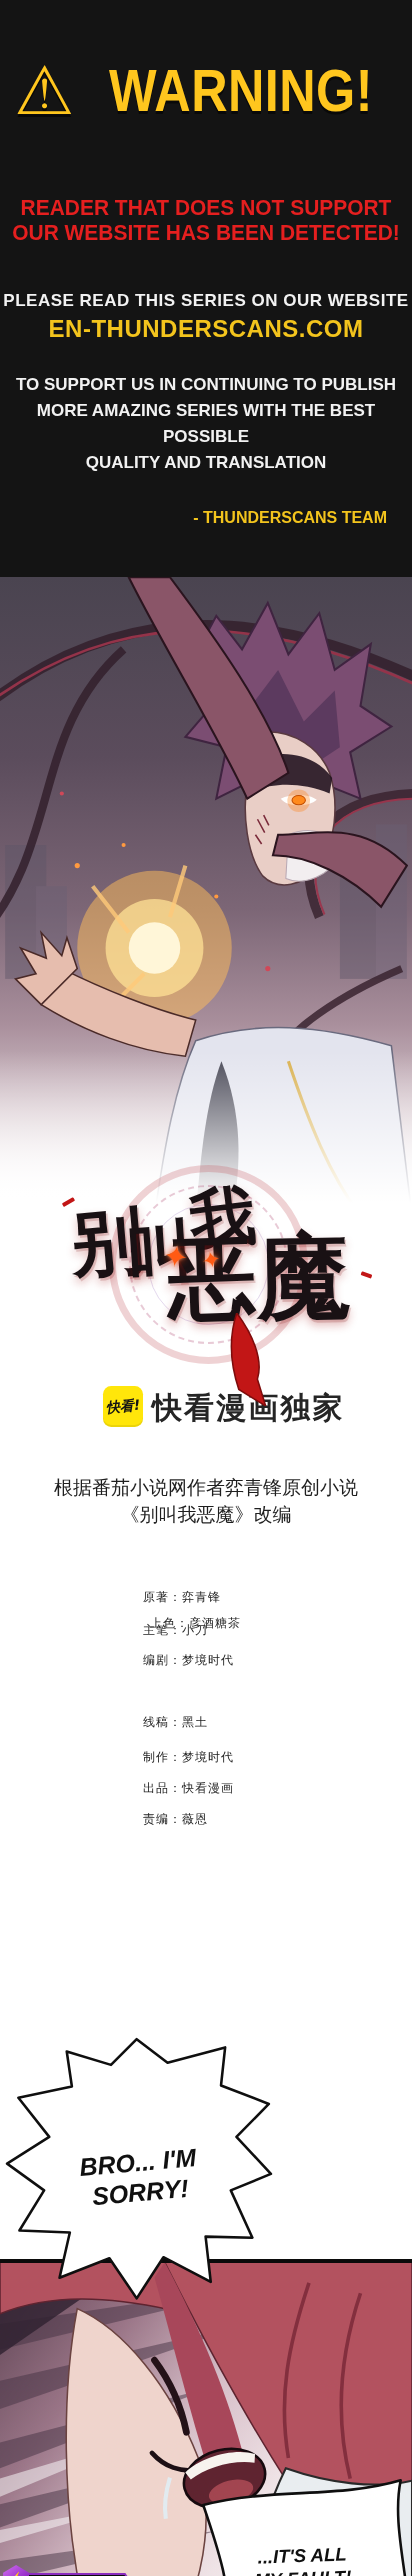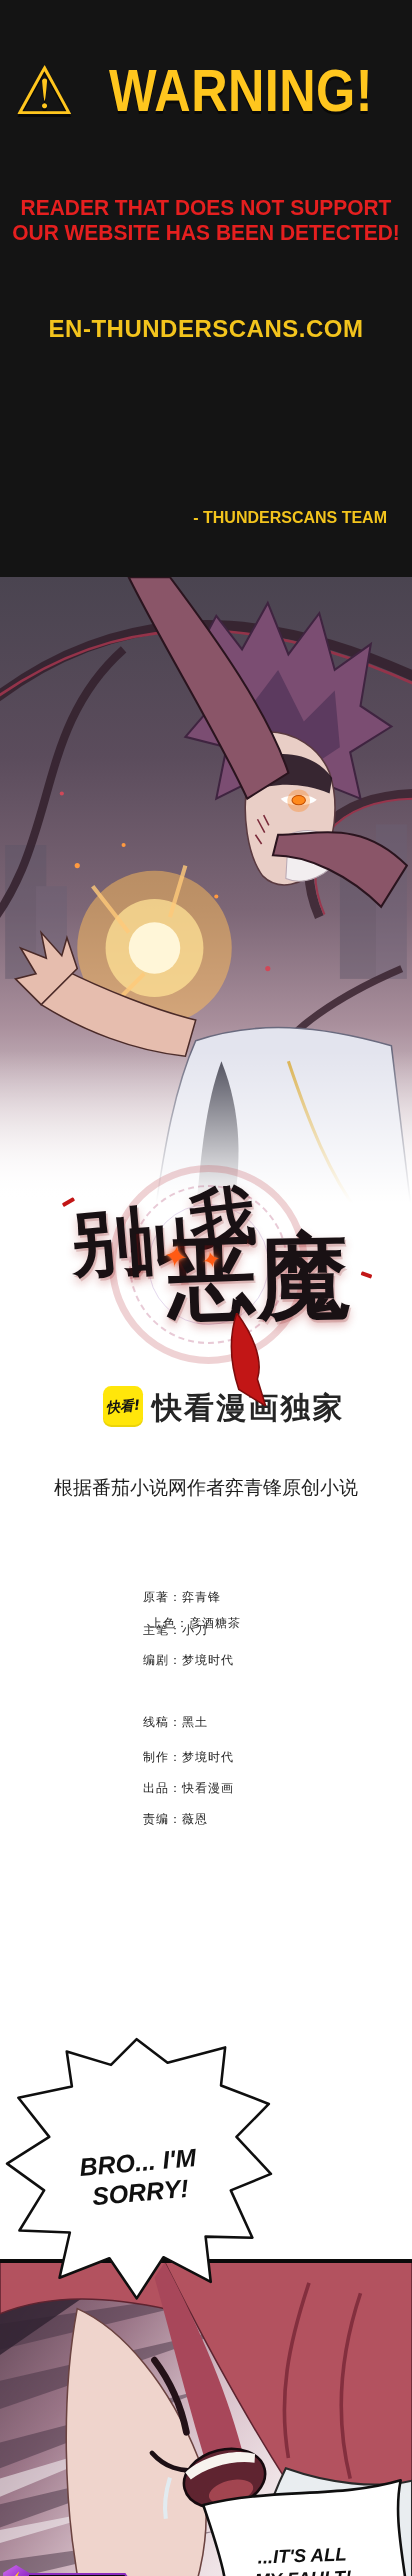"PLEASE READ THIS SERIES ON" div.abs { html: none -> <div>PLEASE READ THIS SERIES ON OUR WEBSITE</div> }
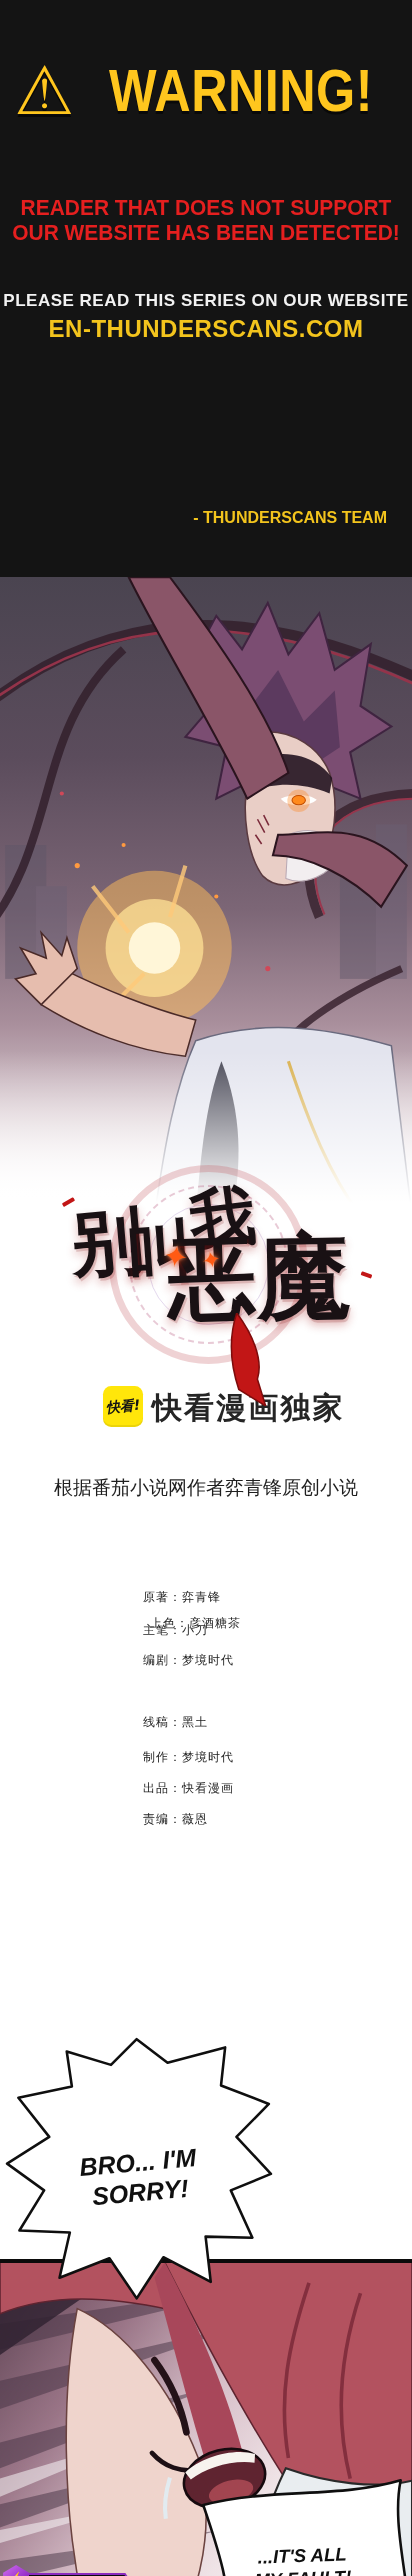"TO SUPPORT US IN CONTINUING" div.abs { html: none -> <div>TO SUPPORT US IN CONTINUING TO PUBLISH MORE AMAZING SERIES WITH THE BEST POSSIBLE QUALITY AND TRANSLATION</div> }
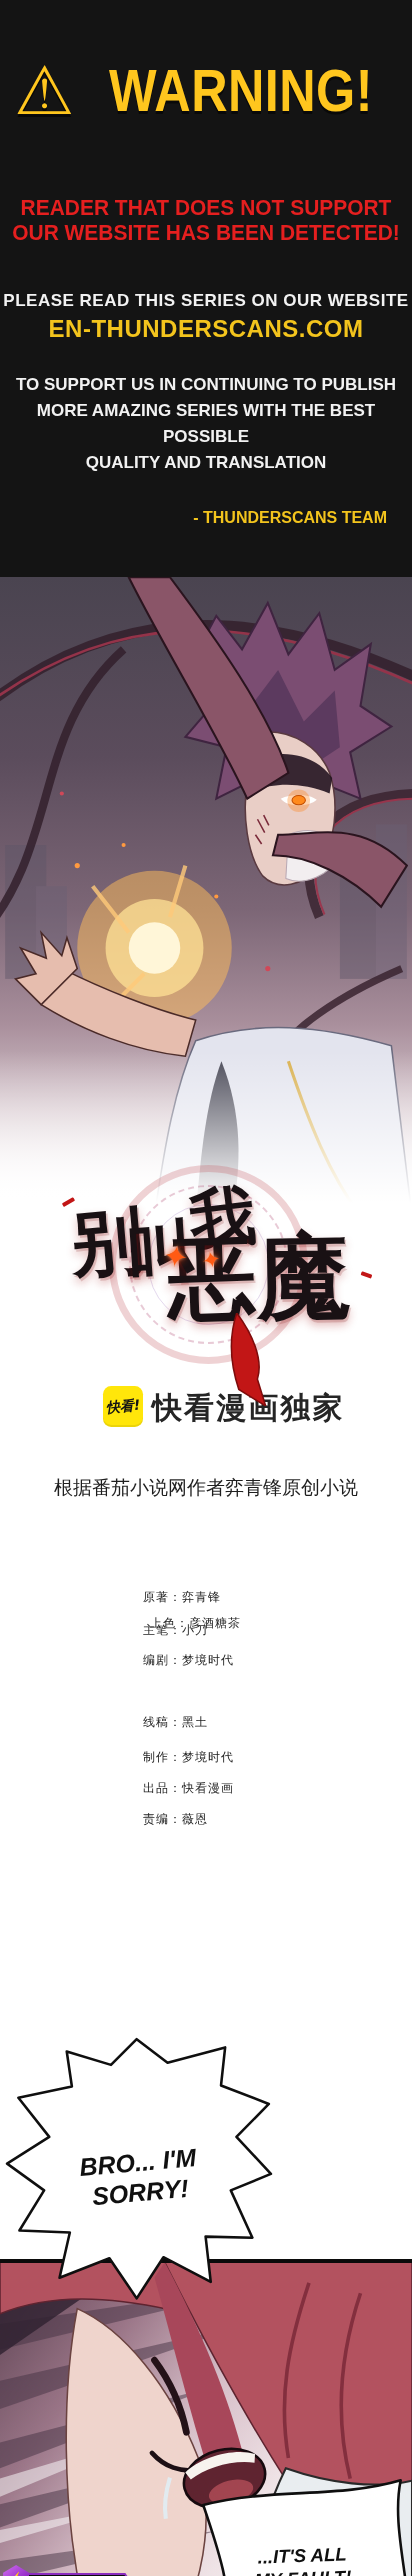"《别叫我恶魔》改编" div.abs { html: none -> <div>《别叫我恶魔》改编</div> }
